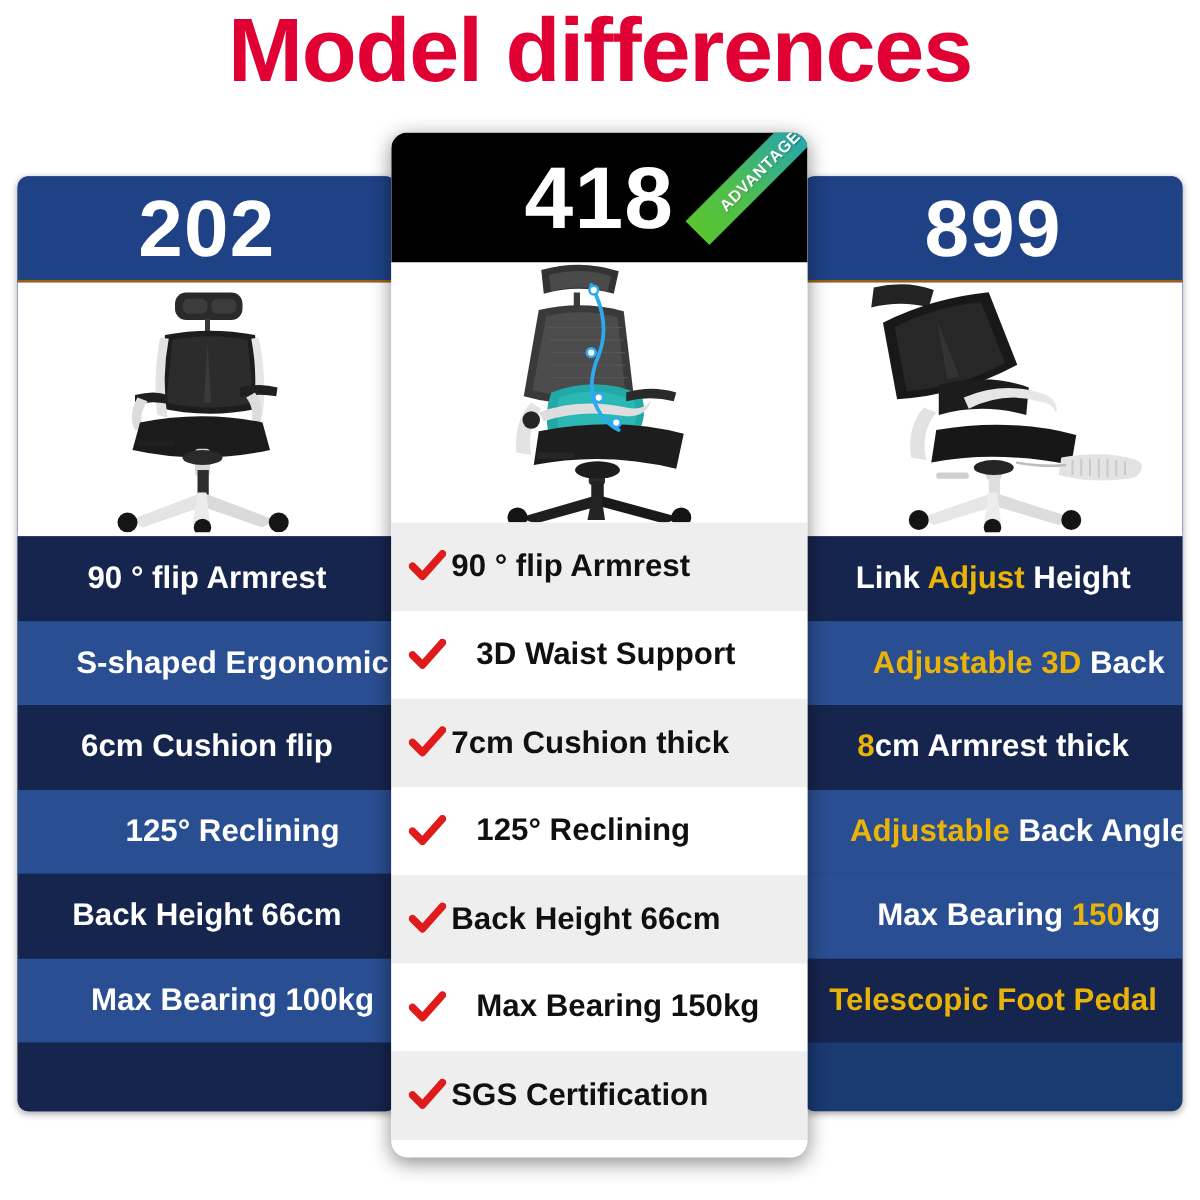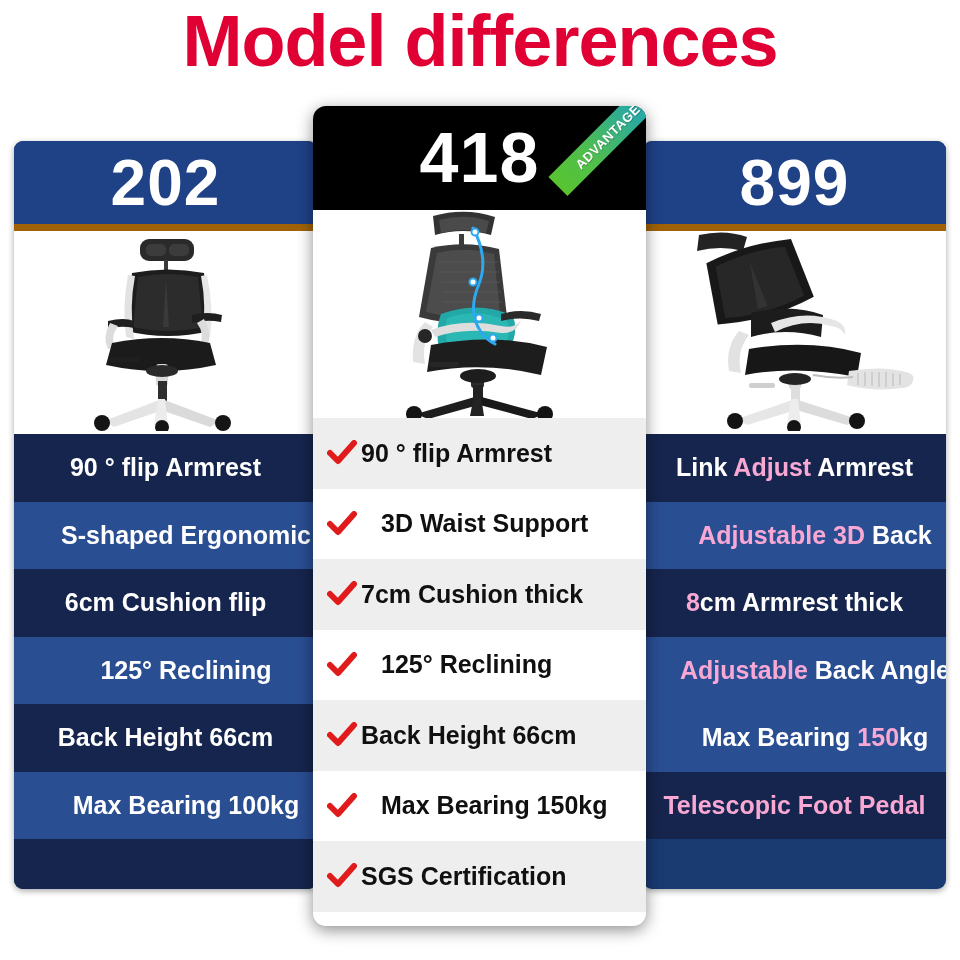"202" .col-head { border-bottom: 7px solid #a16207 -> 2px solid #a16207 }
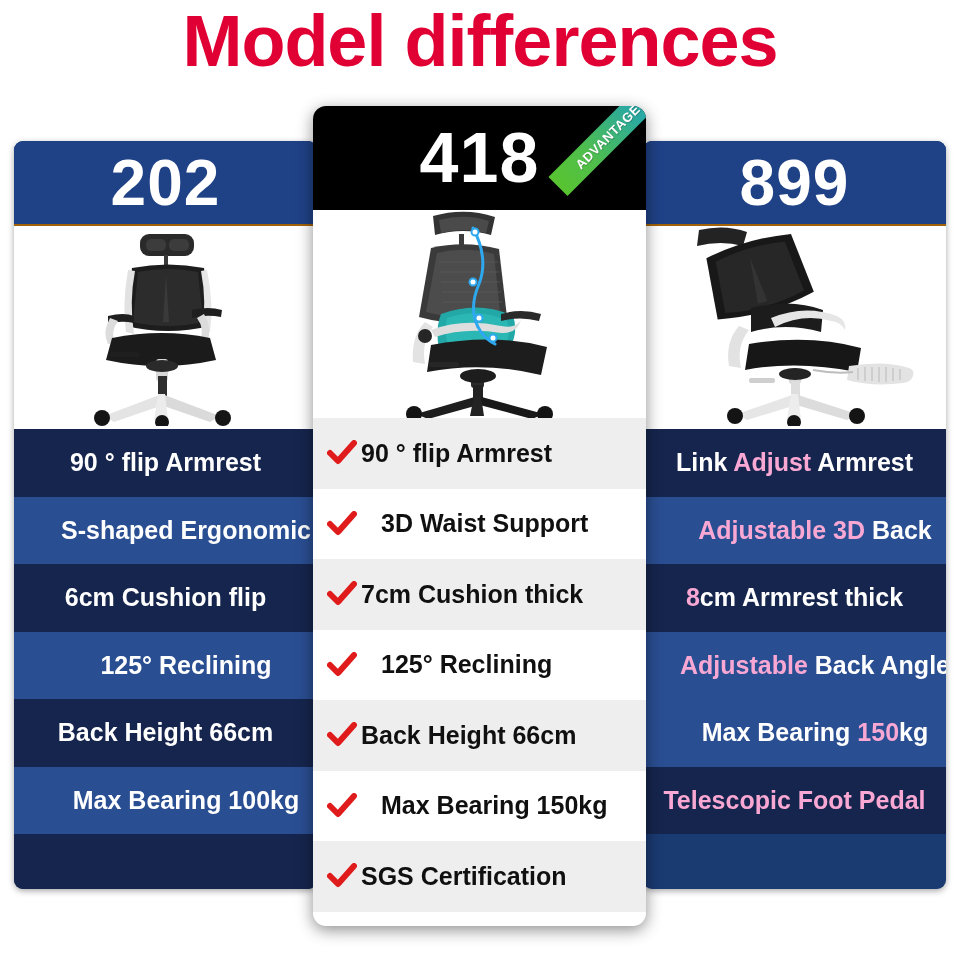"Adjust" .row-text .hl { color: #f9a8d4 -> #eab308 }
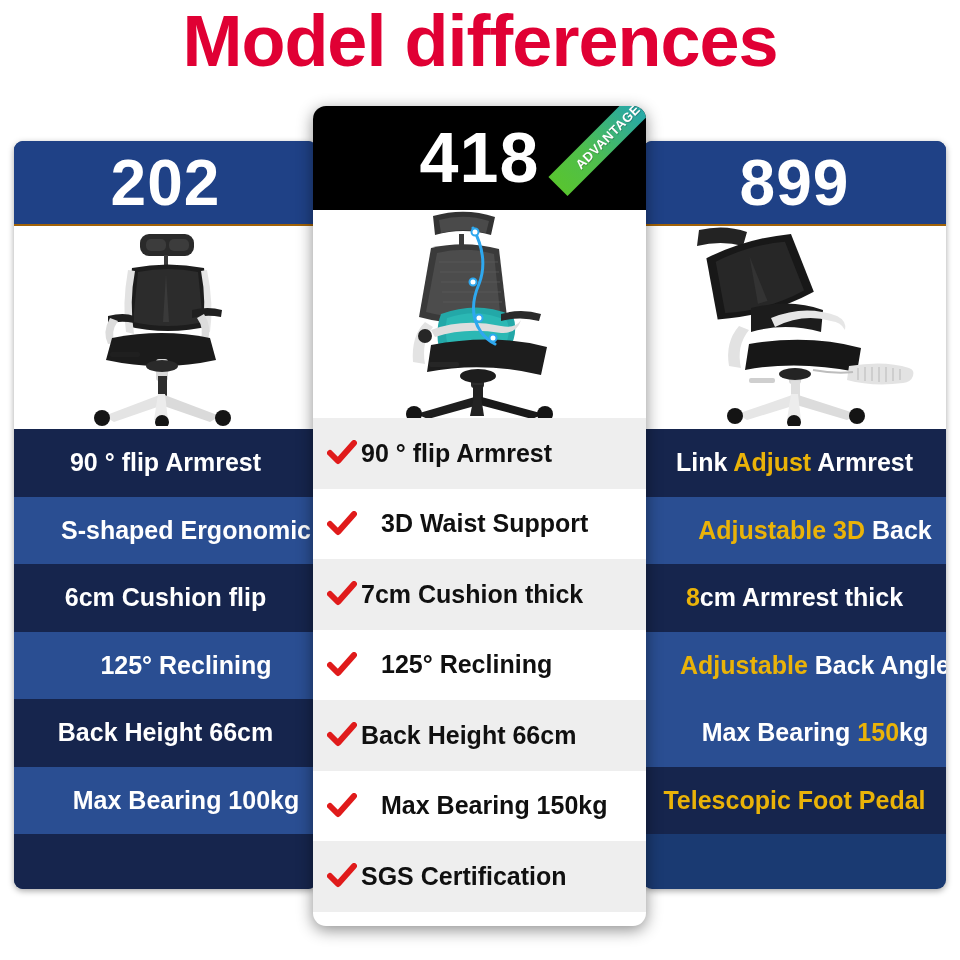"Armrest" span { text: Armrest -> Height }
